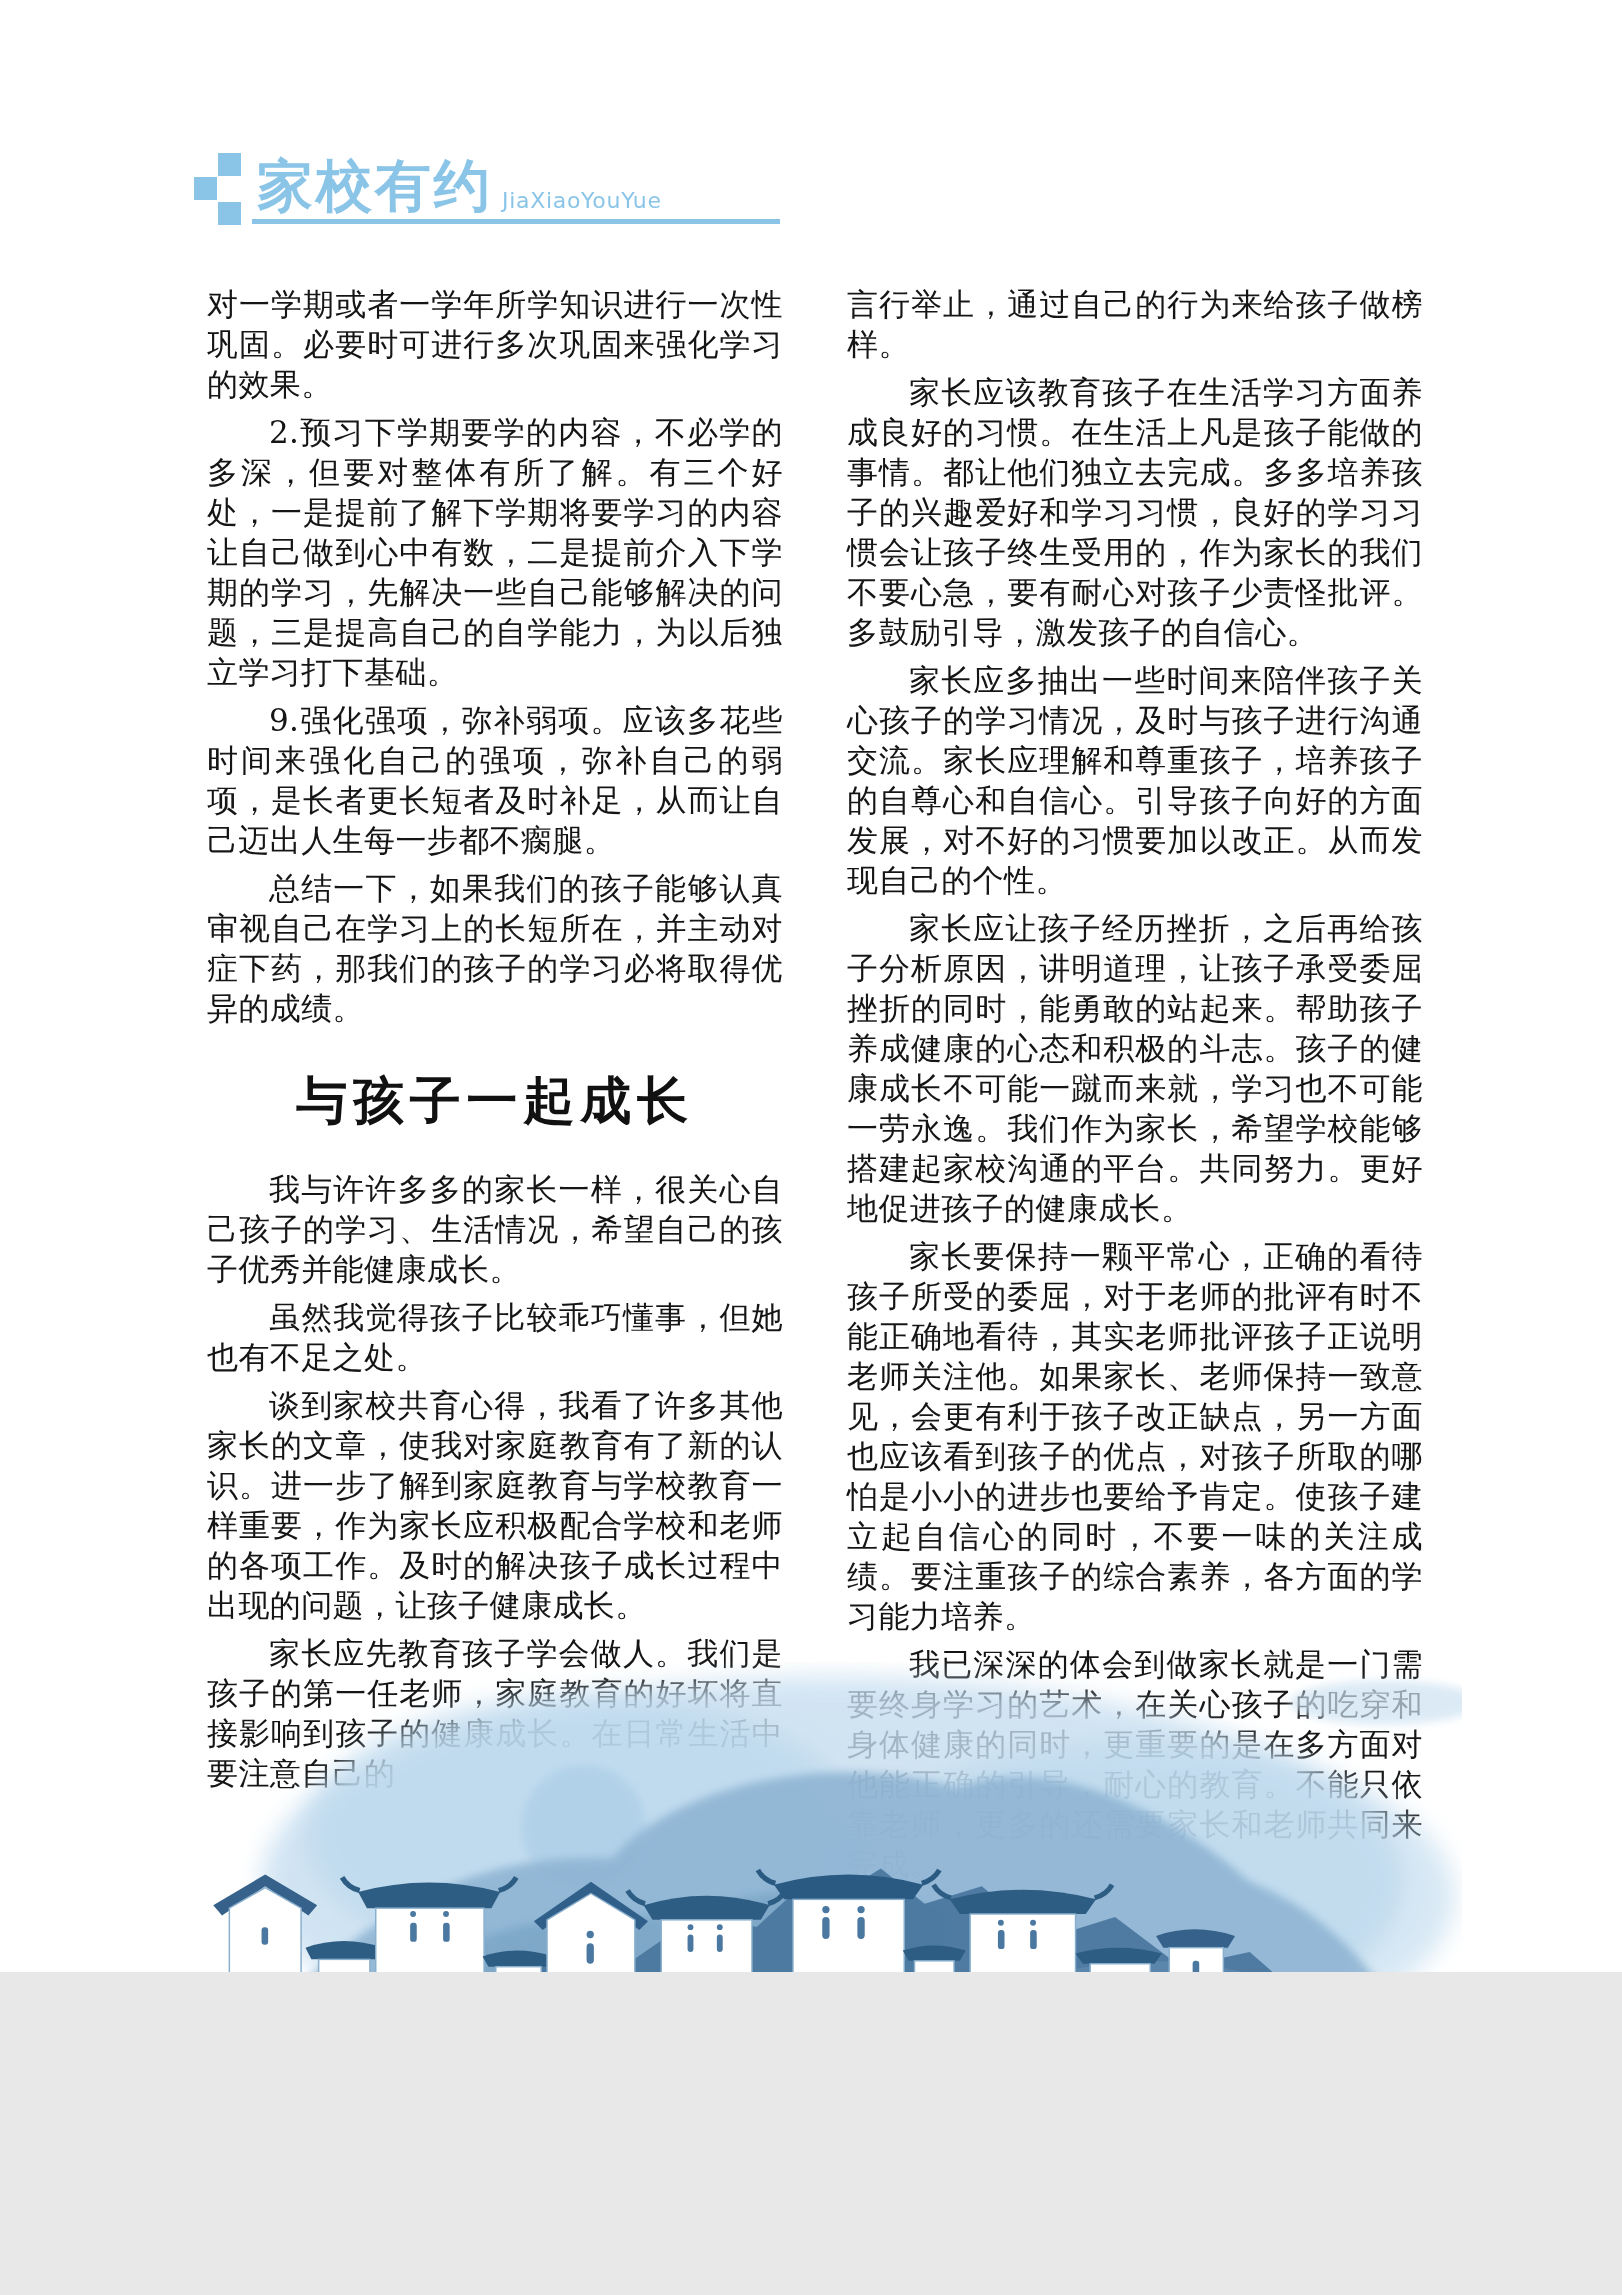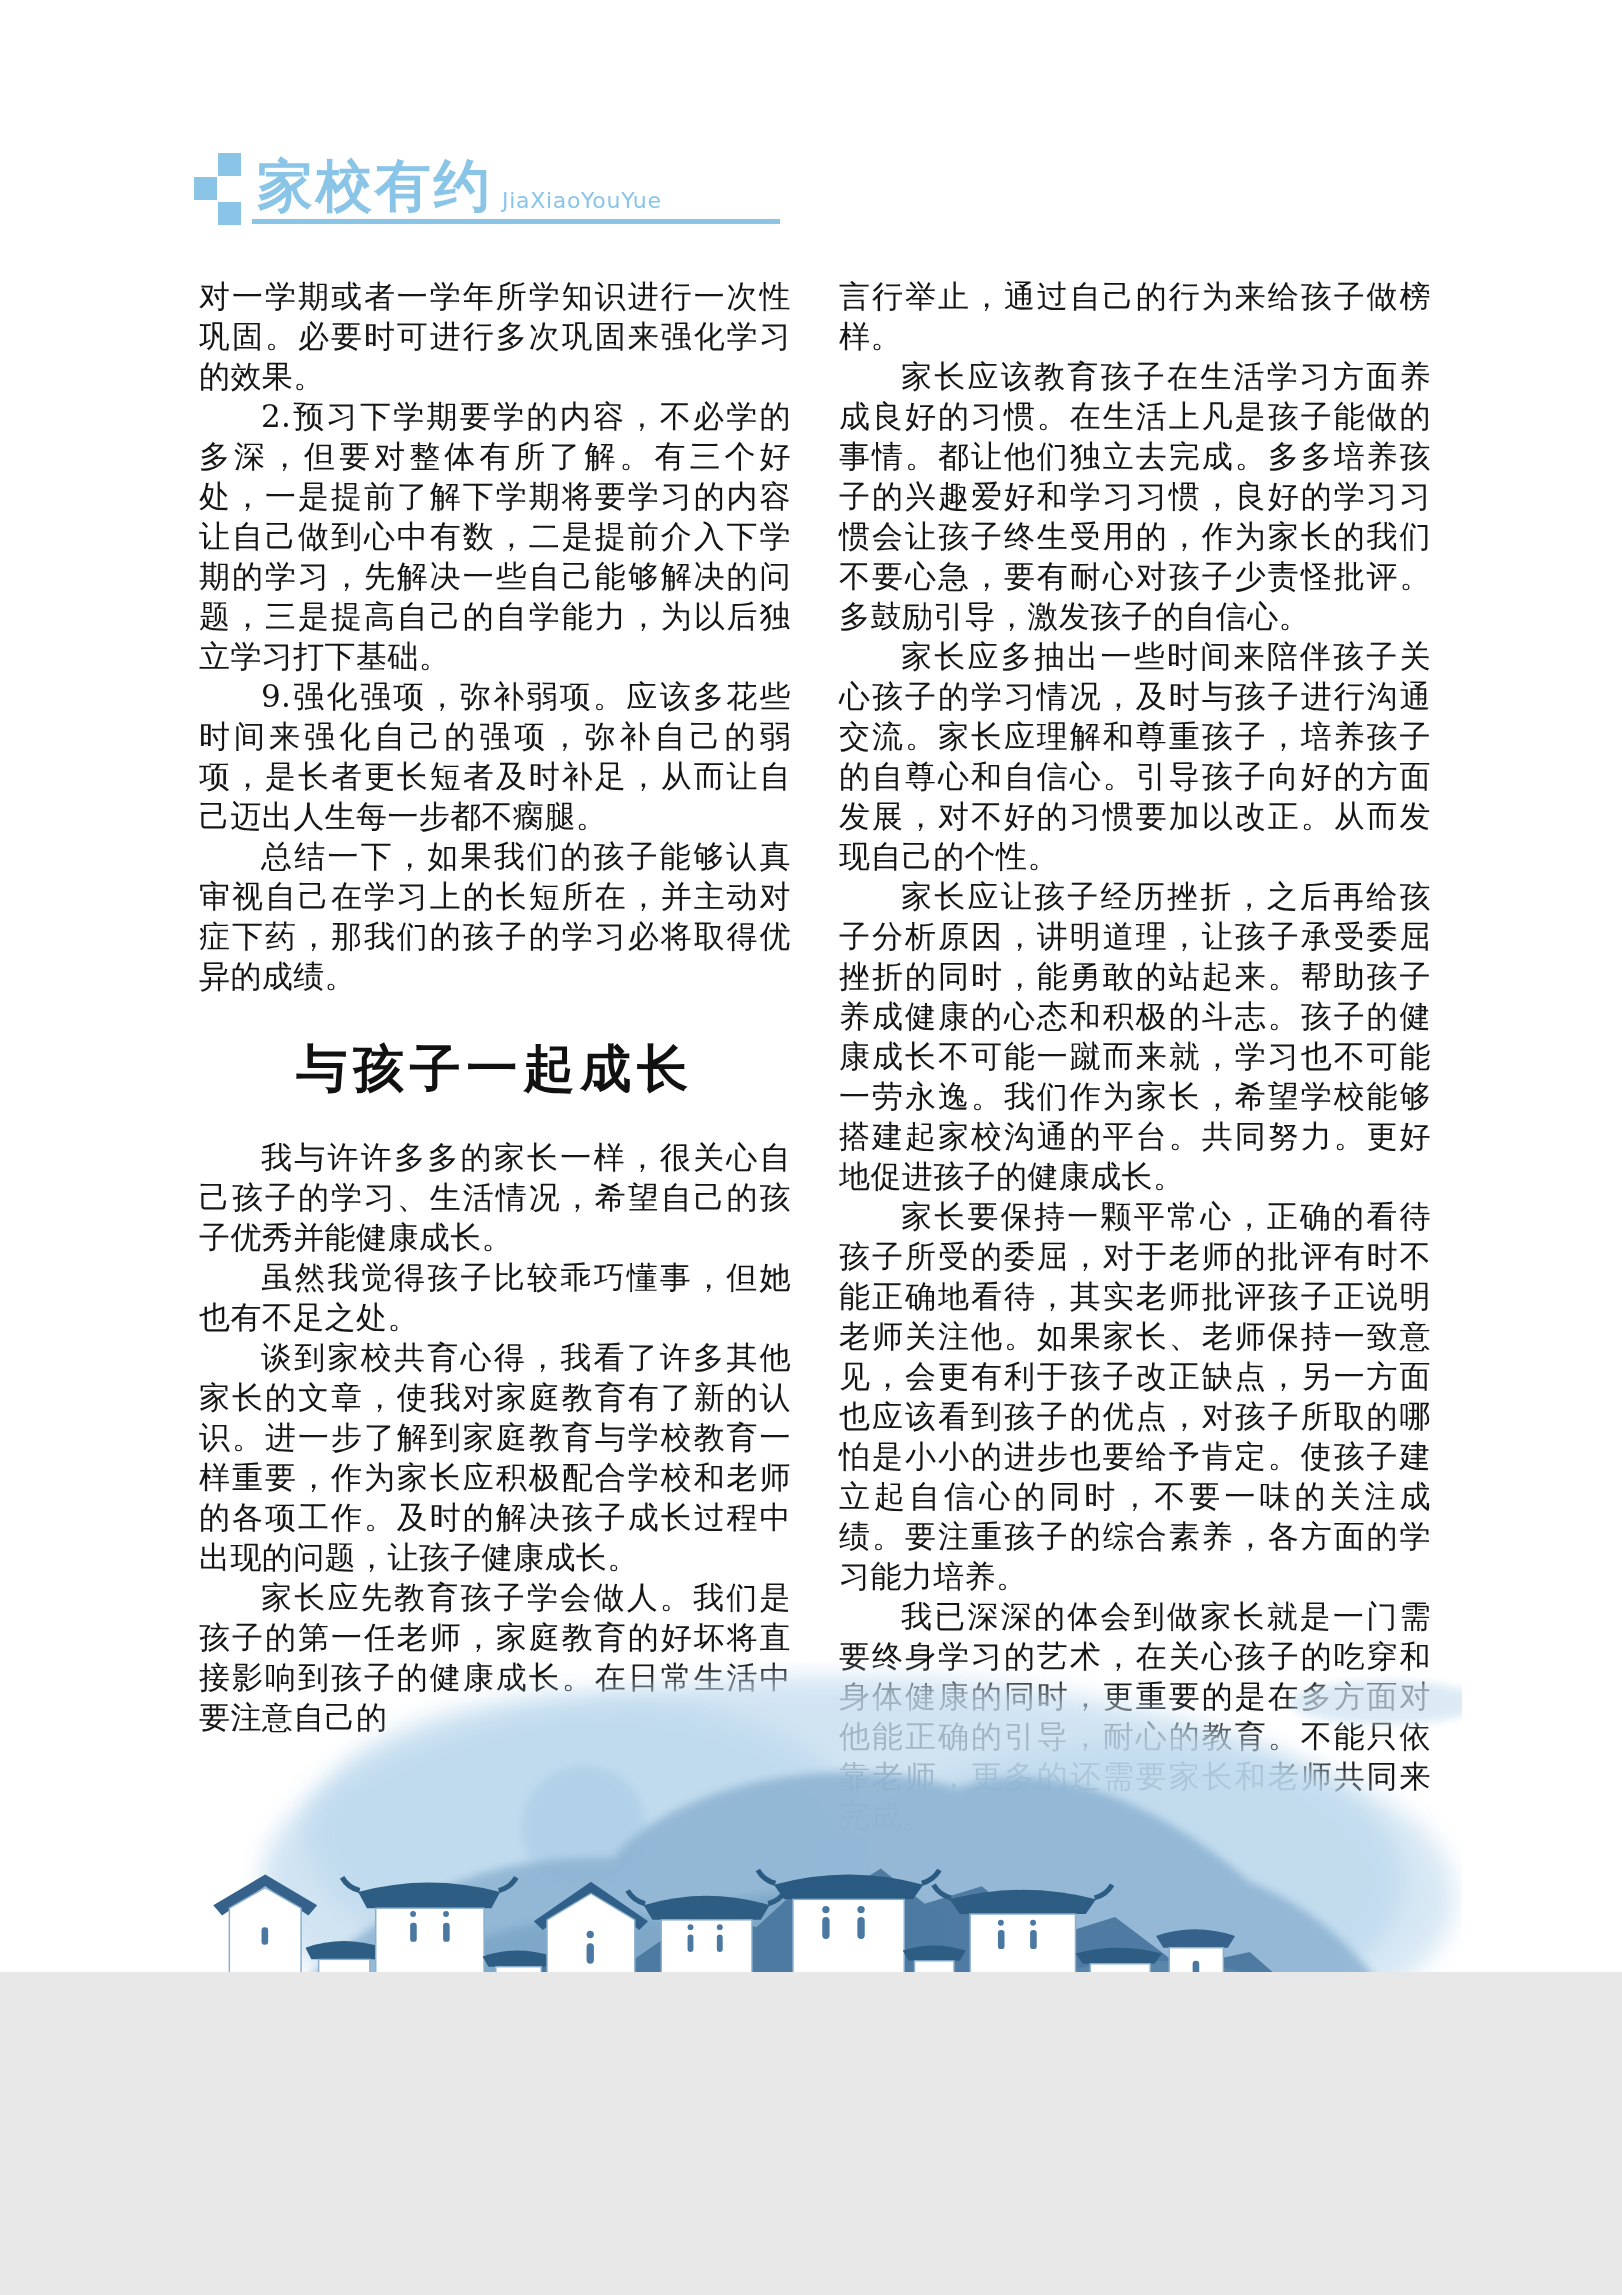"对一学期或者一学年所学知识进行一次性巩固。必要时可进行多次巩固来强化学习的效果。" .col p { margin: 0 -> 8px }
